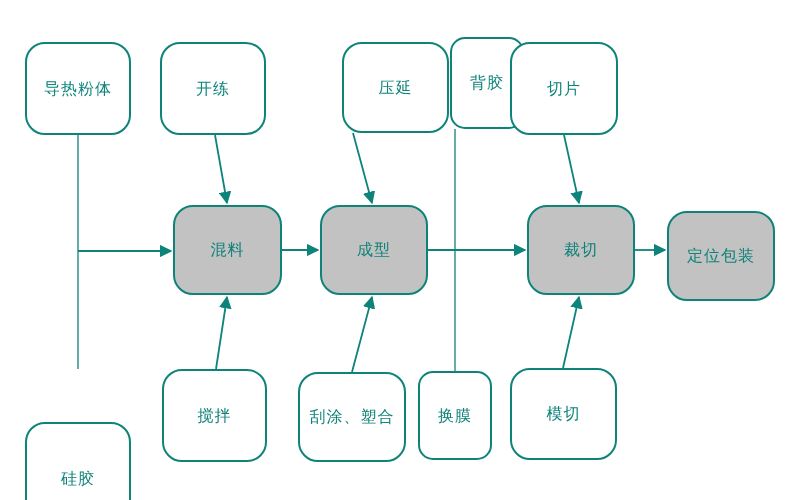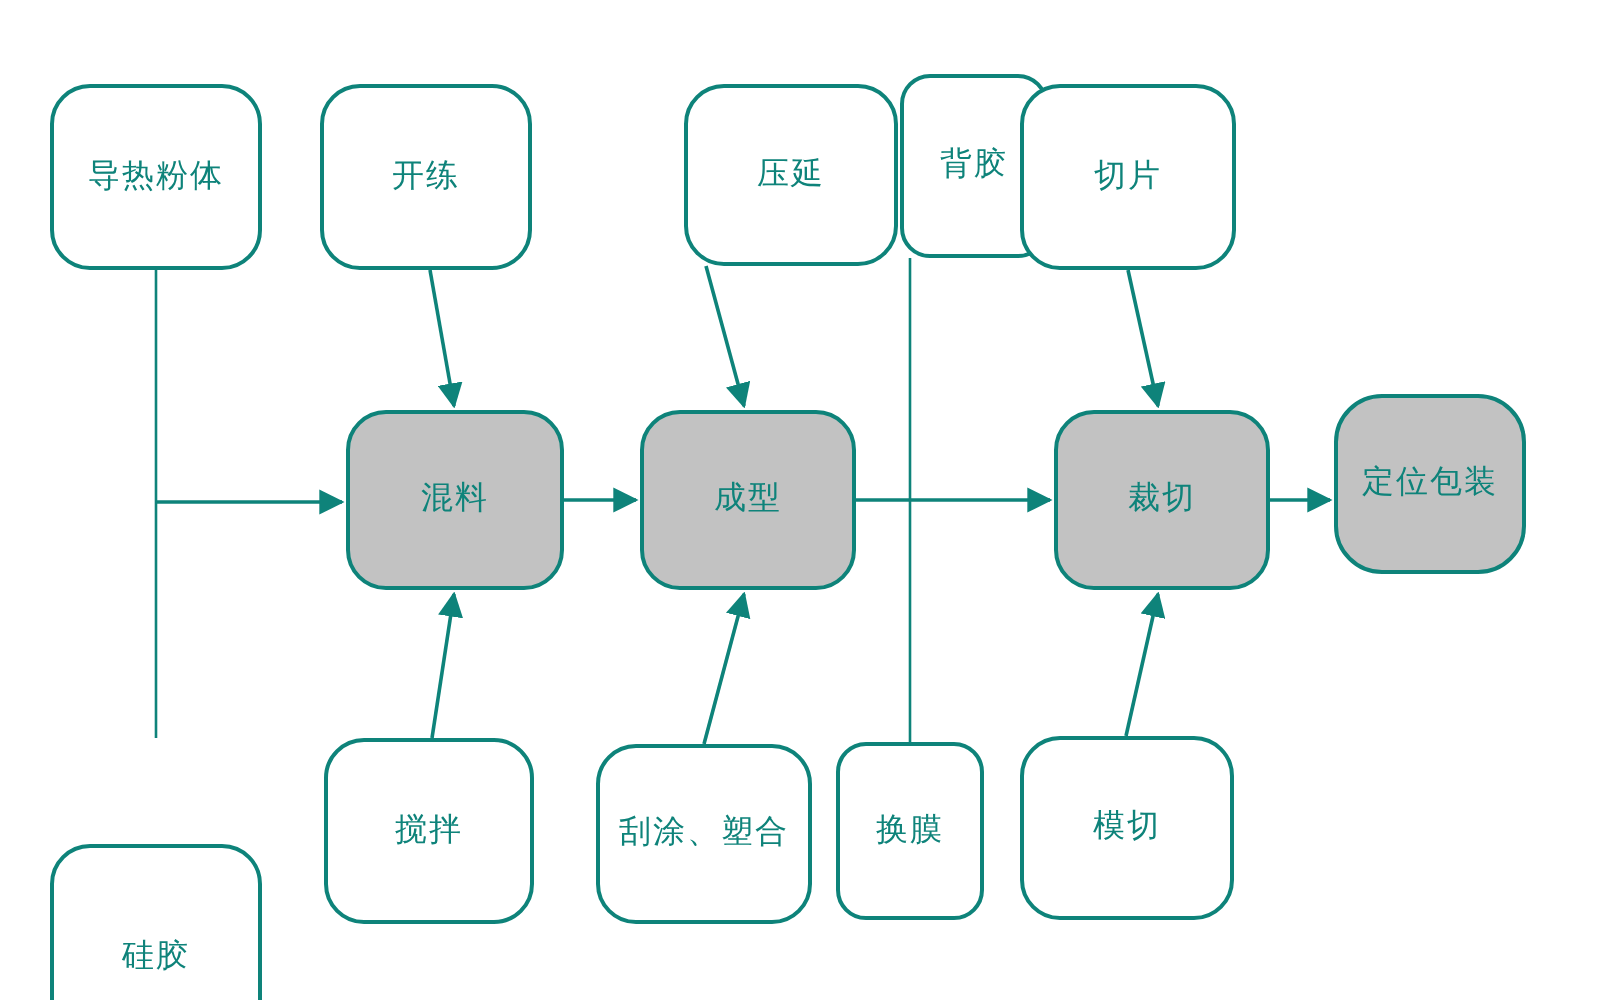"定位包装" div.node { border-radius: 24px -> none; top: 197px -> 211px; width: 96px -> 108px }
